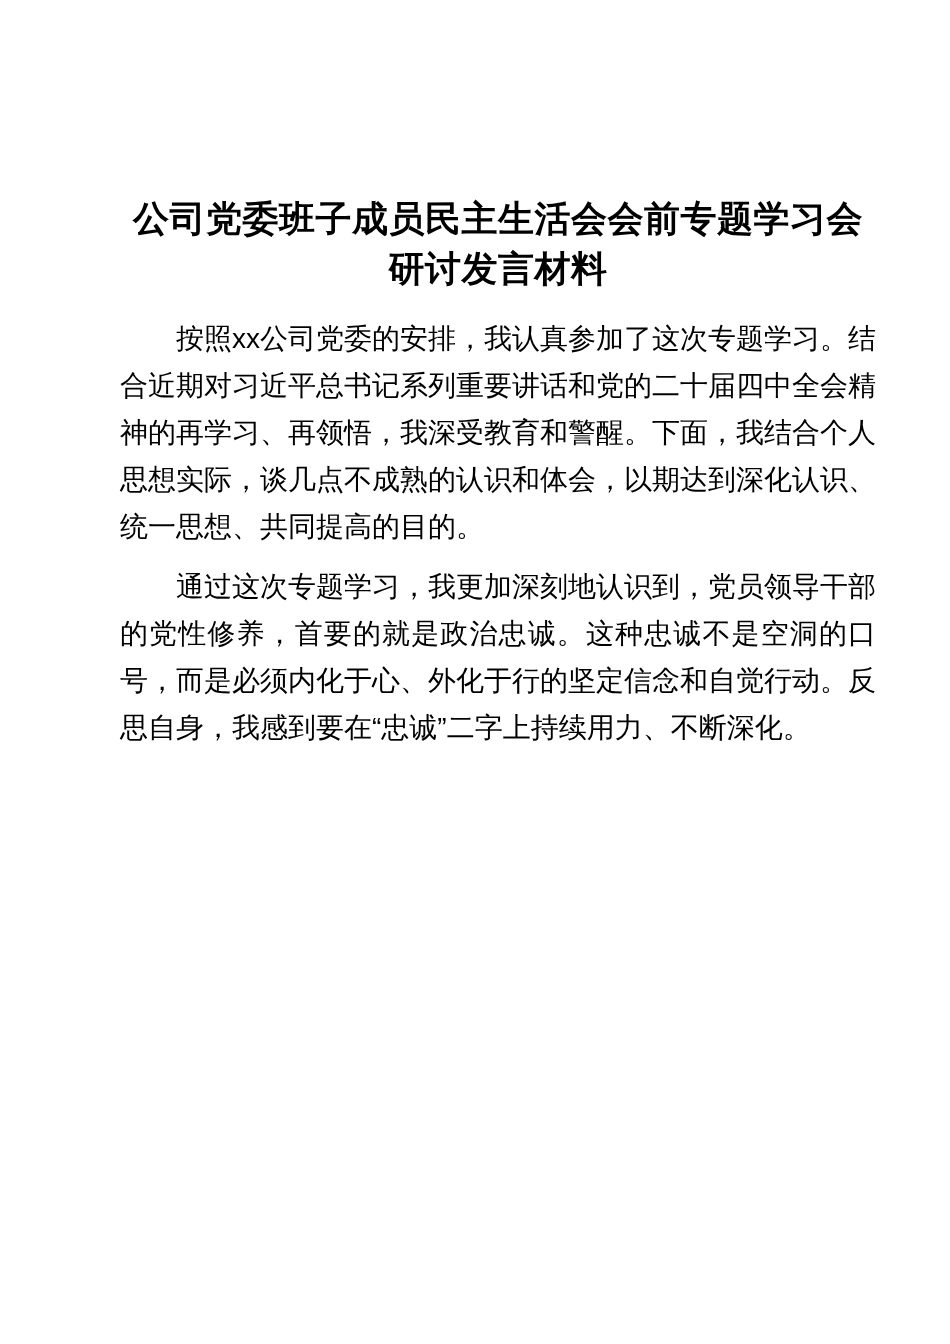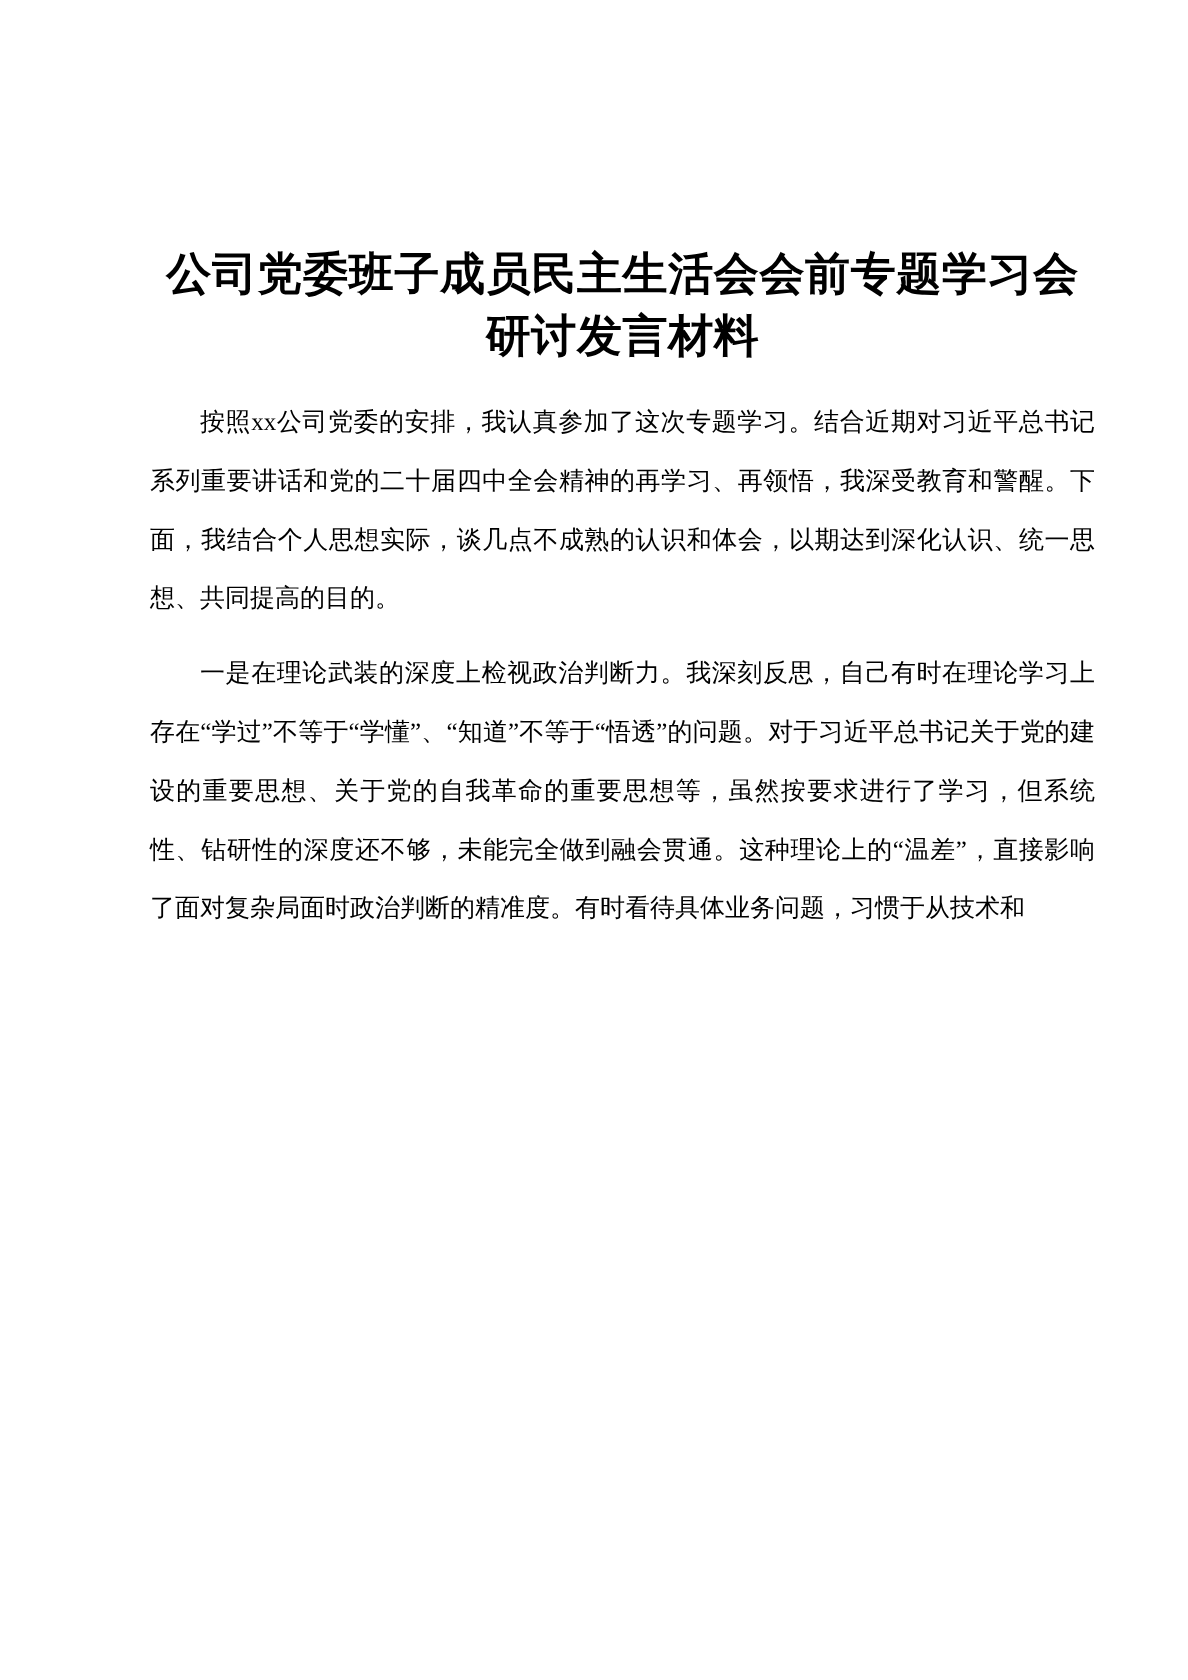"按照xx公司党委的安排，我认真参加了这次专题学习。结合近期对习近平总书记系列重要" .doc-body p { font-family: Liberation Serif, serif -> none; font-size: 20px -> 28px }
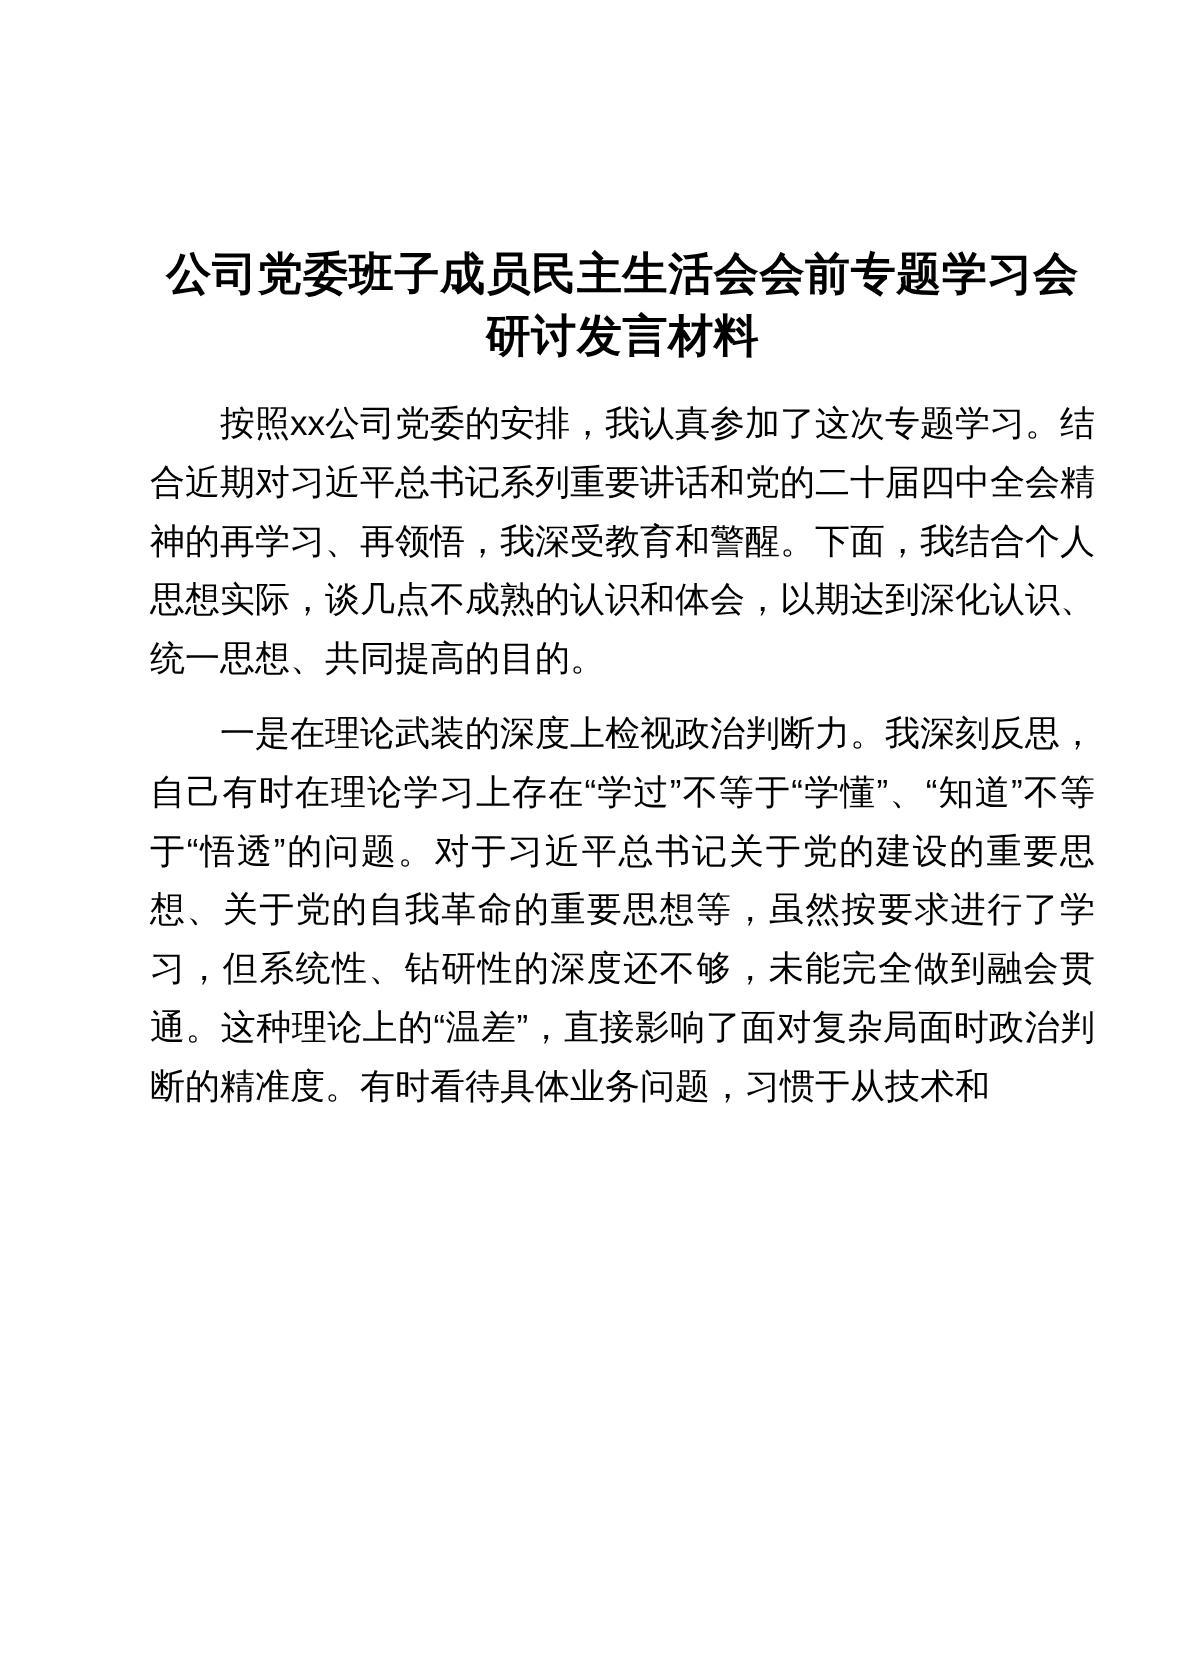"通过这次专题学习，我更加深刻地认识到，党员领导干部的党性修养，首要的就是政治忠诚" p { html: none -> <p>通过这次专题学习，我更加深刻地认识到，党员领导干部的党性修养，首要的就是政治忠诚。这种忠诚不是空洞的口号，而是必须内化于心、外化于行的坚定信念和自觉行动。反思自身，我感到要在“忠诚”二字上持续用力、不断深化。</p> }
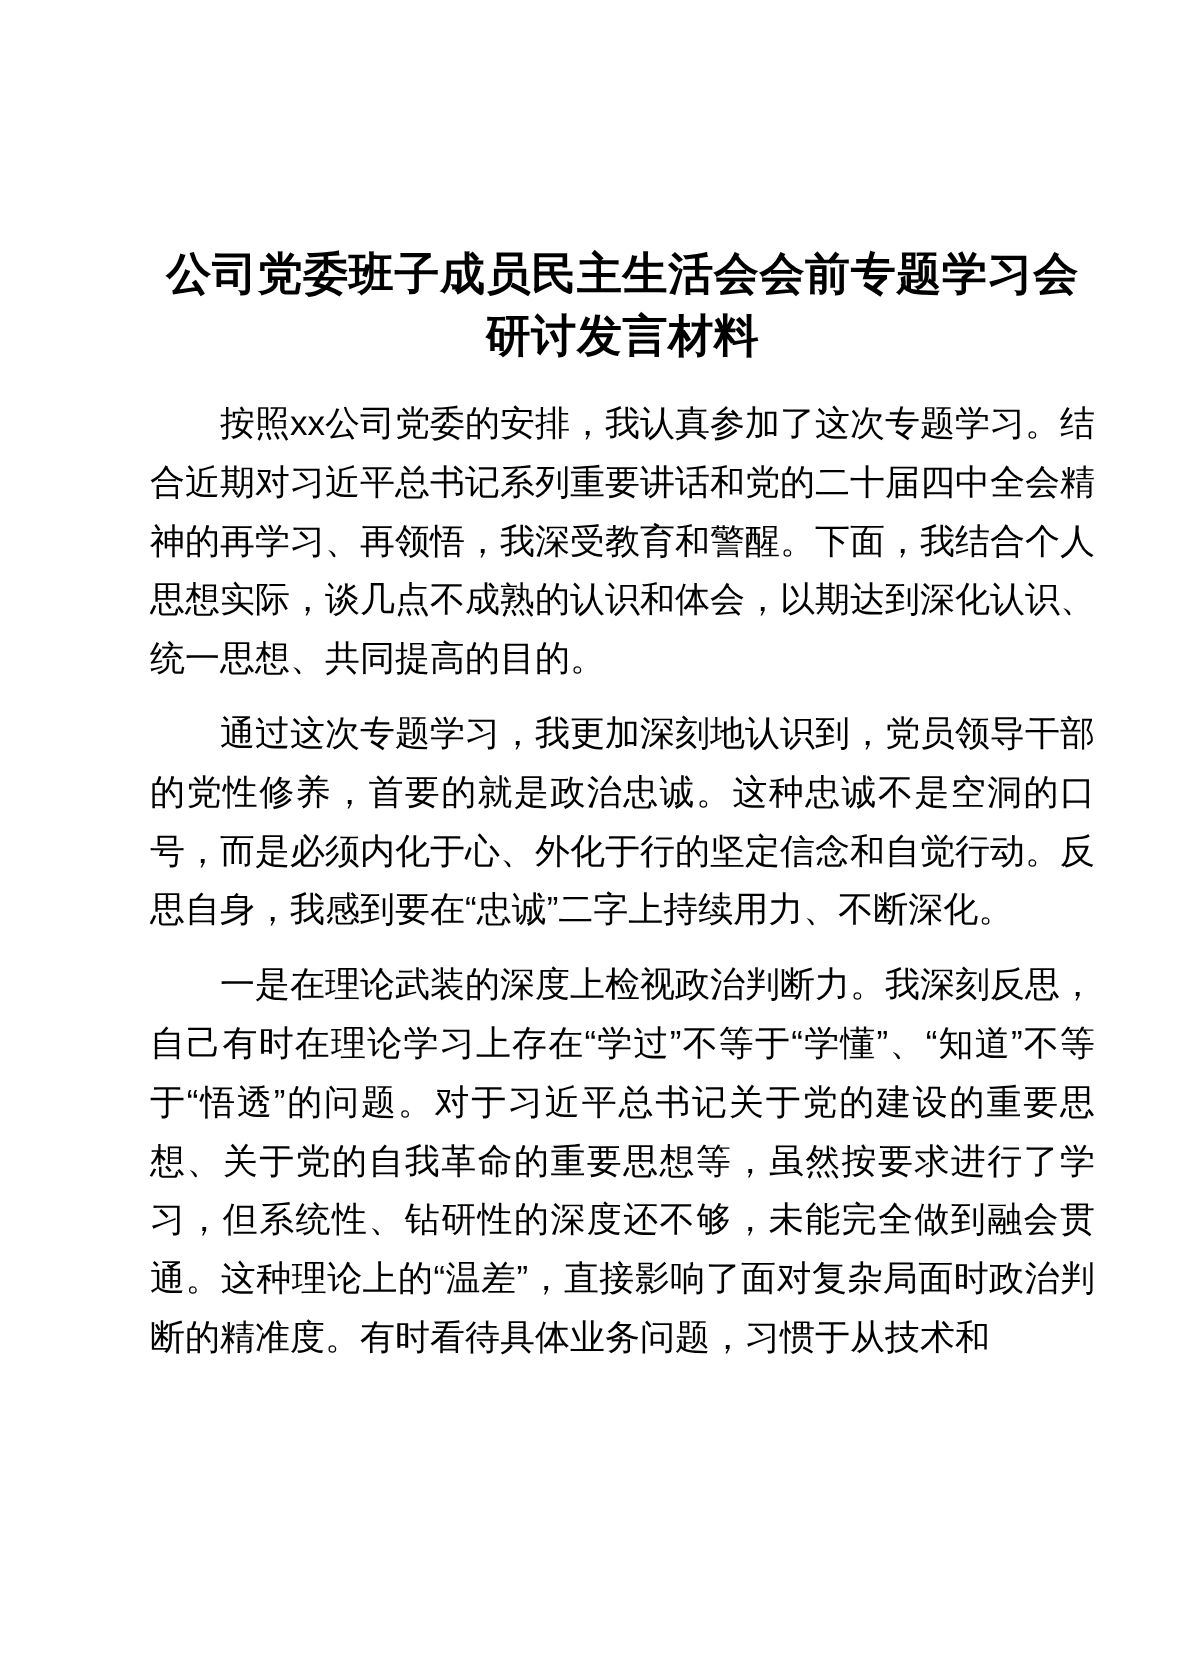"一是在理论武装的深度上检视政治判断力。我深刻反思，自己有时在理论学习上存在“学过" p { html: <p>一是在理论武装的深度上检视政治判断力。我深刻反思，自己有时在理论学习上存在“学过”不等于“学懂”、“知道”不等于“悟透”的问题。对于习近平总书记关于党的建设的重要思想、关于党的自我革命的重要思想等，虽然按要求进行了学习，但系统性、钻研性的深度还不够，未能完全做到融会贯通。这种理论上的“温差”，直接影响了面对复杂局面时政治判断的精准度。有时看待具体业务问题，习惯于从技术和</p> -> none }
